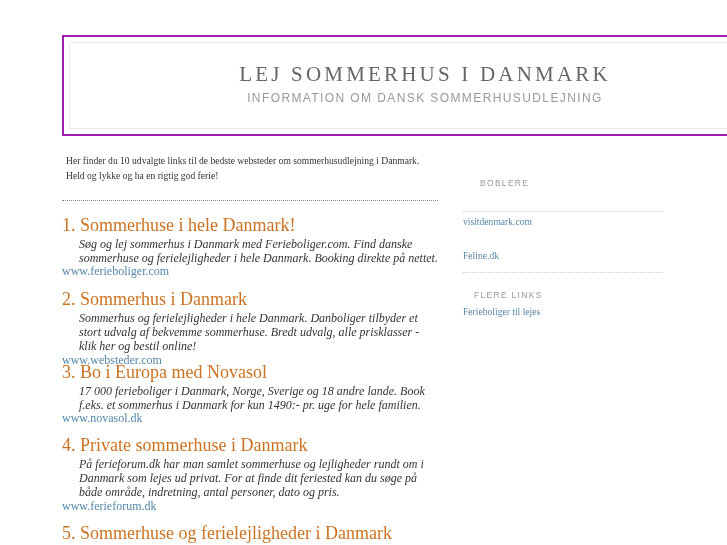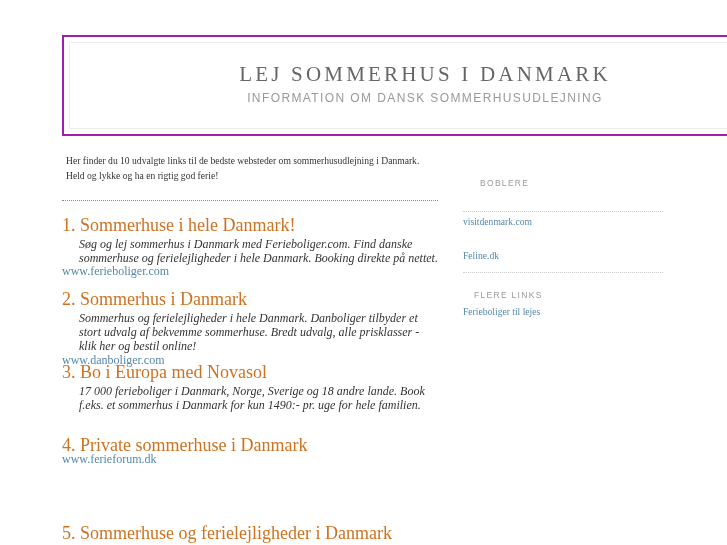"www.danboliger.com" a { text: www.danboliger.com -> www.websteder.com }
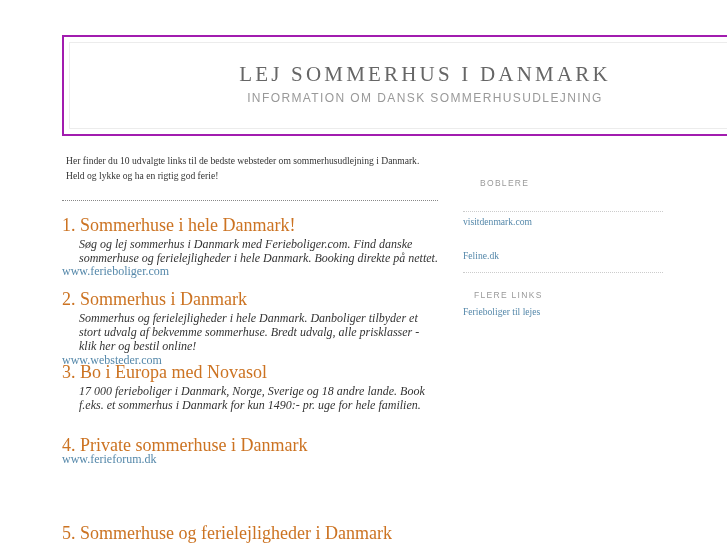"www.novasol.dk" a { html: none -> <a>www.novasol.dk</a> }
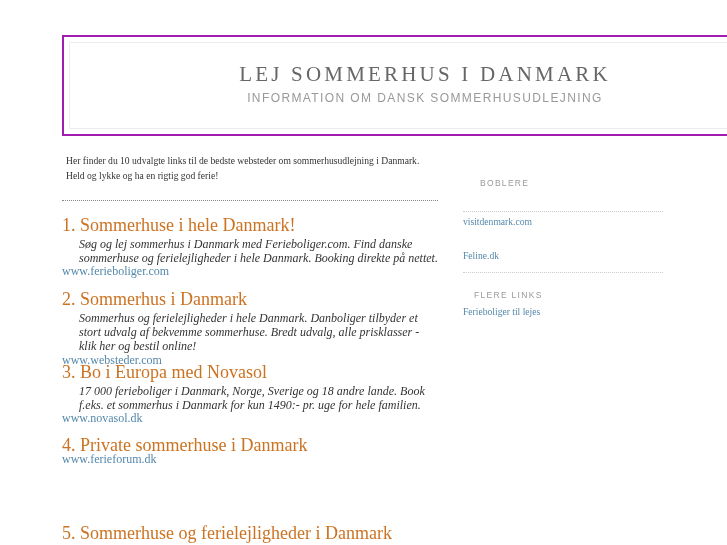"På ferieforum.dk har man samlet" p { html: none -> <p>På ferieforum.dk har man samlet sommerhuse og lejligheder rundt om i Danmark som lejes ud privat. For at finde dit feriested kan du søge på både område, indretning, antal personer, dato og pris.</p> }
